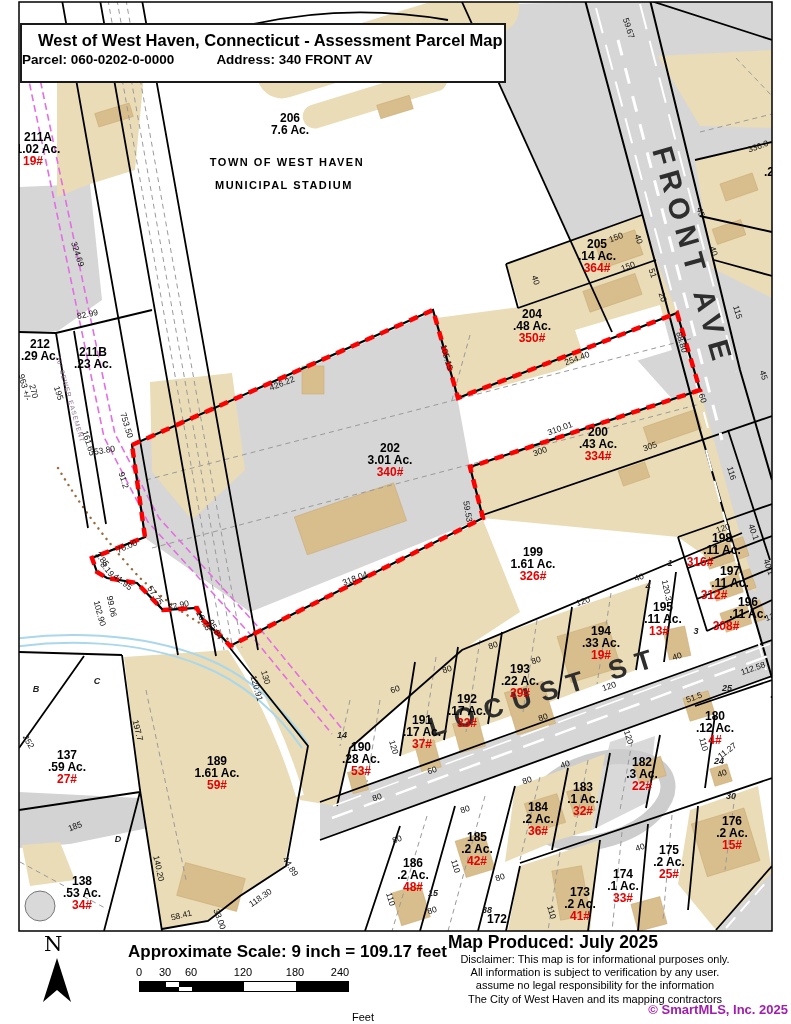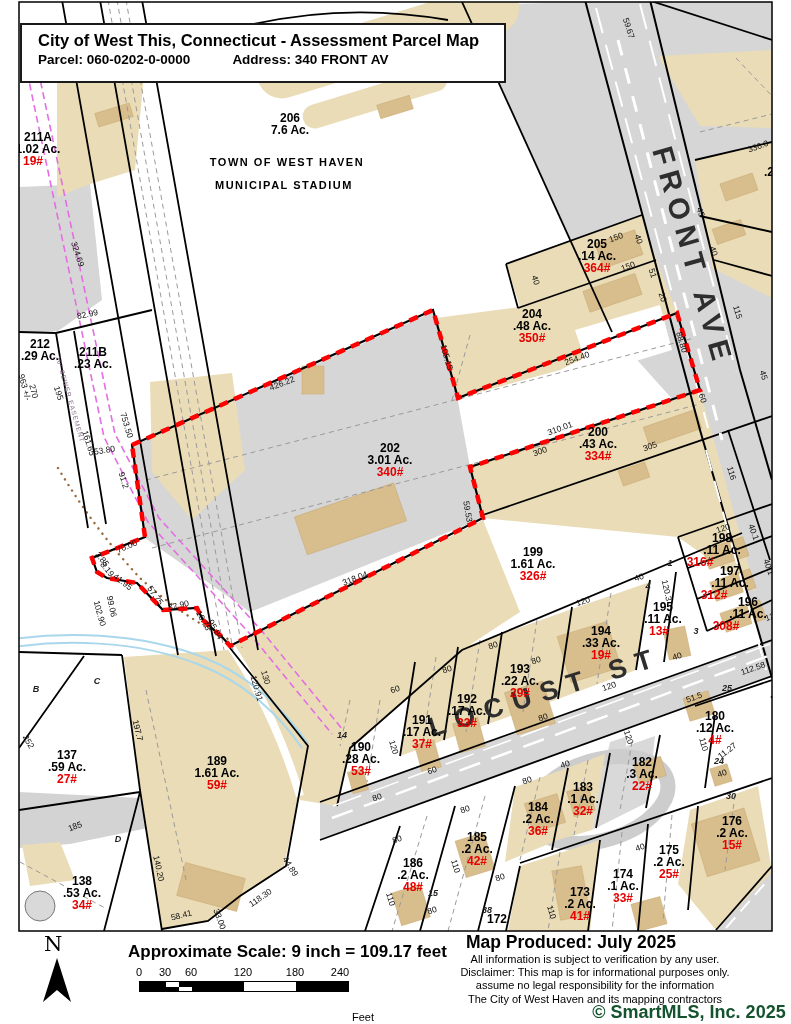"City of West This, Connecticut" div.t1 { text: City of West This -> West of West Haven }
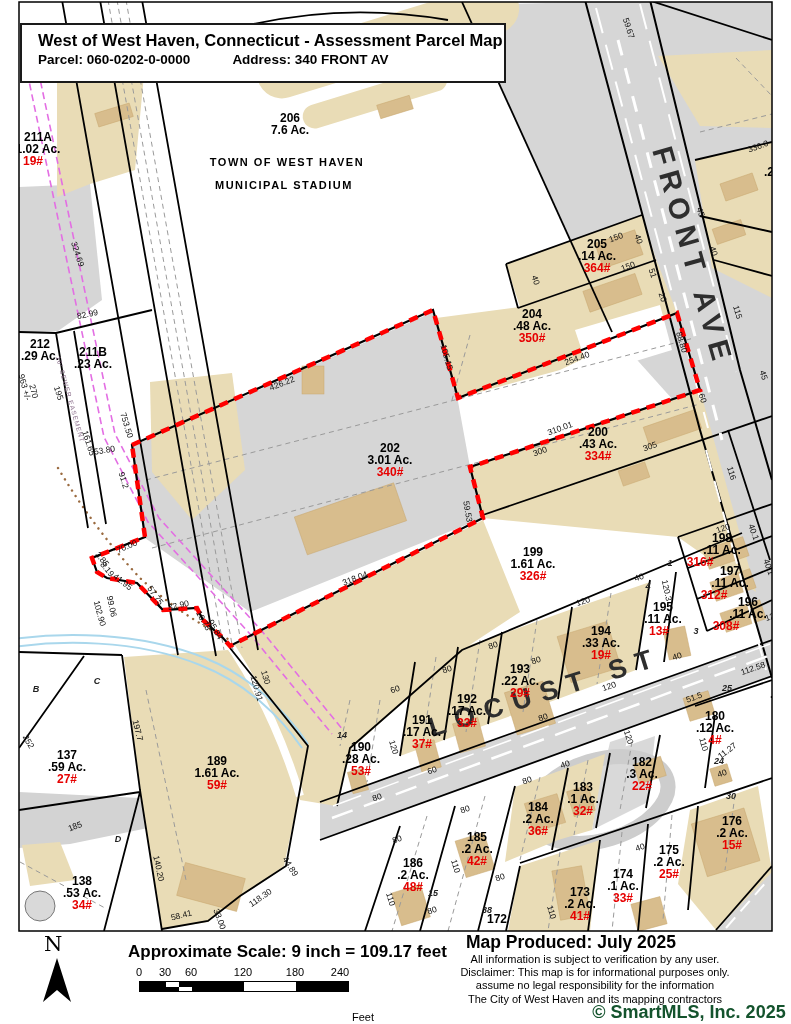"Parcel: 060-0202-0-0000 Address: 340" #title-box .t2 { margin-left: 16px -> none }
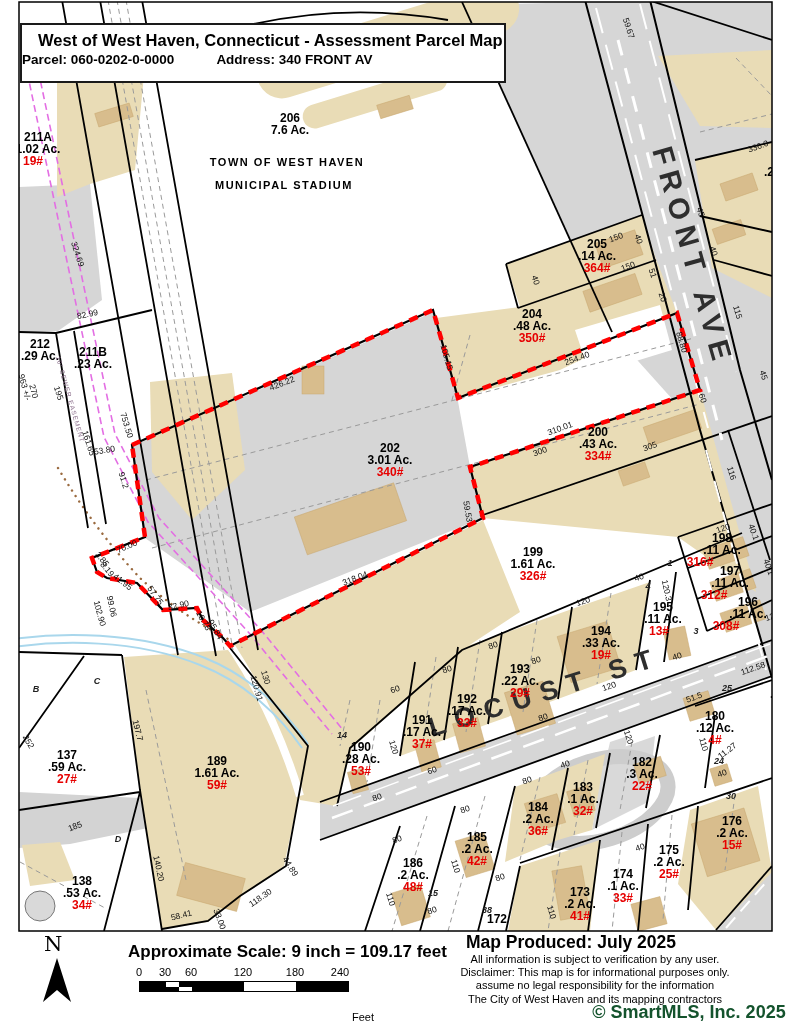"Map Produced: July 2025" #produced { left: 406px -> 448px; text-align: center -> none }
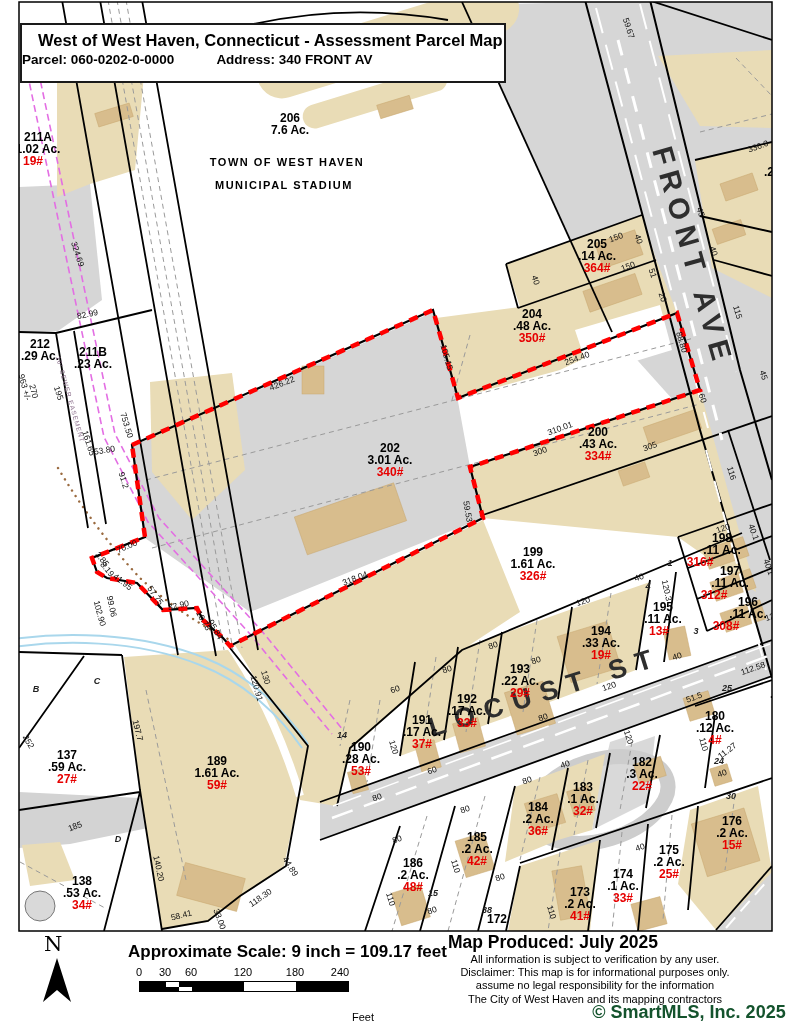"All information is subject to" div { order: before "Disclaimer: This map is for" -> after "Disclaimer: This map is for" }
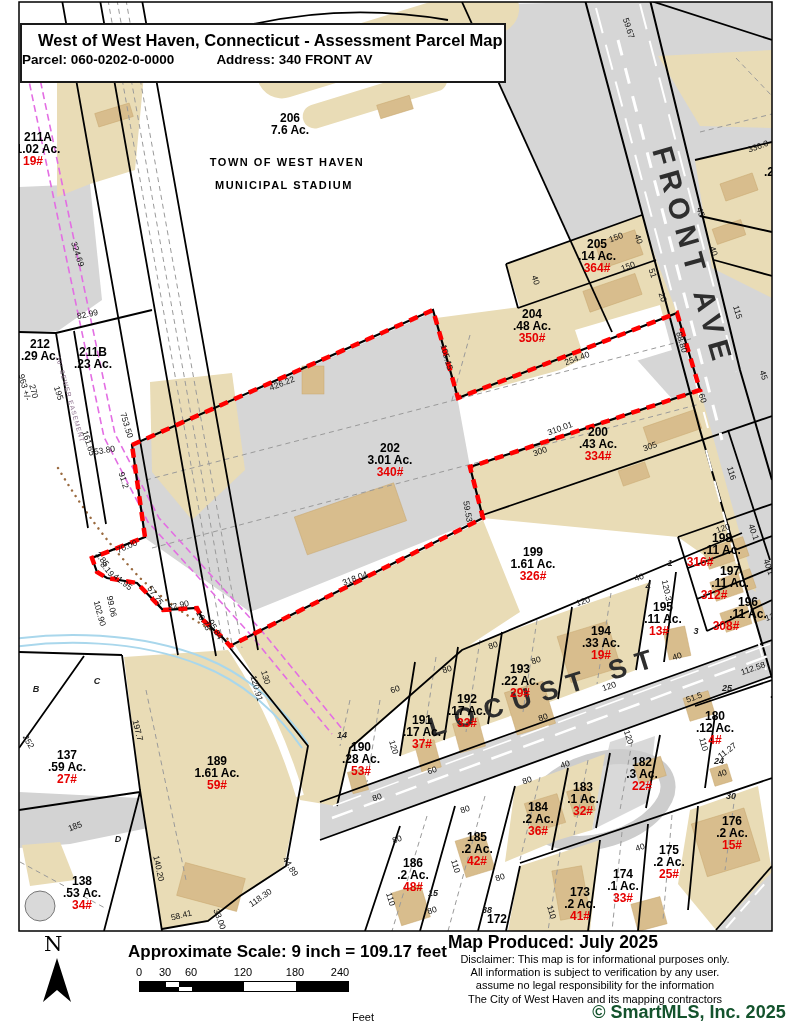"© SmartMLS, Inc. 2025" #copyright { color: #14532d -> #a21caf; font-size: 18px -> 13px; text-align: center -> right }
